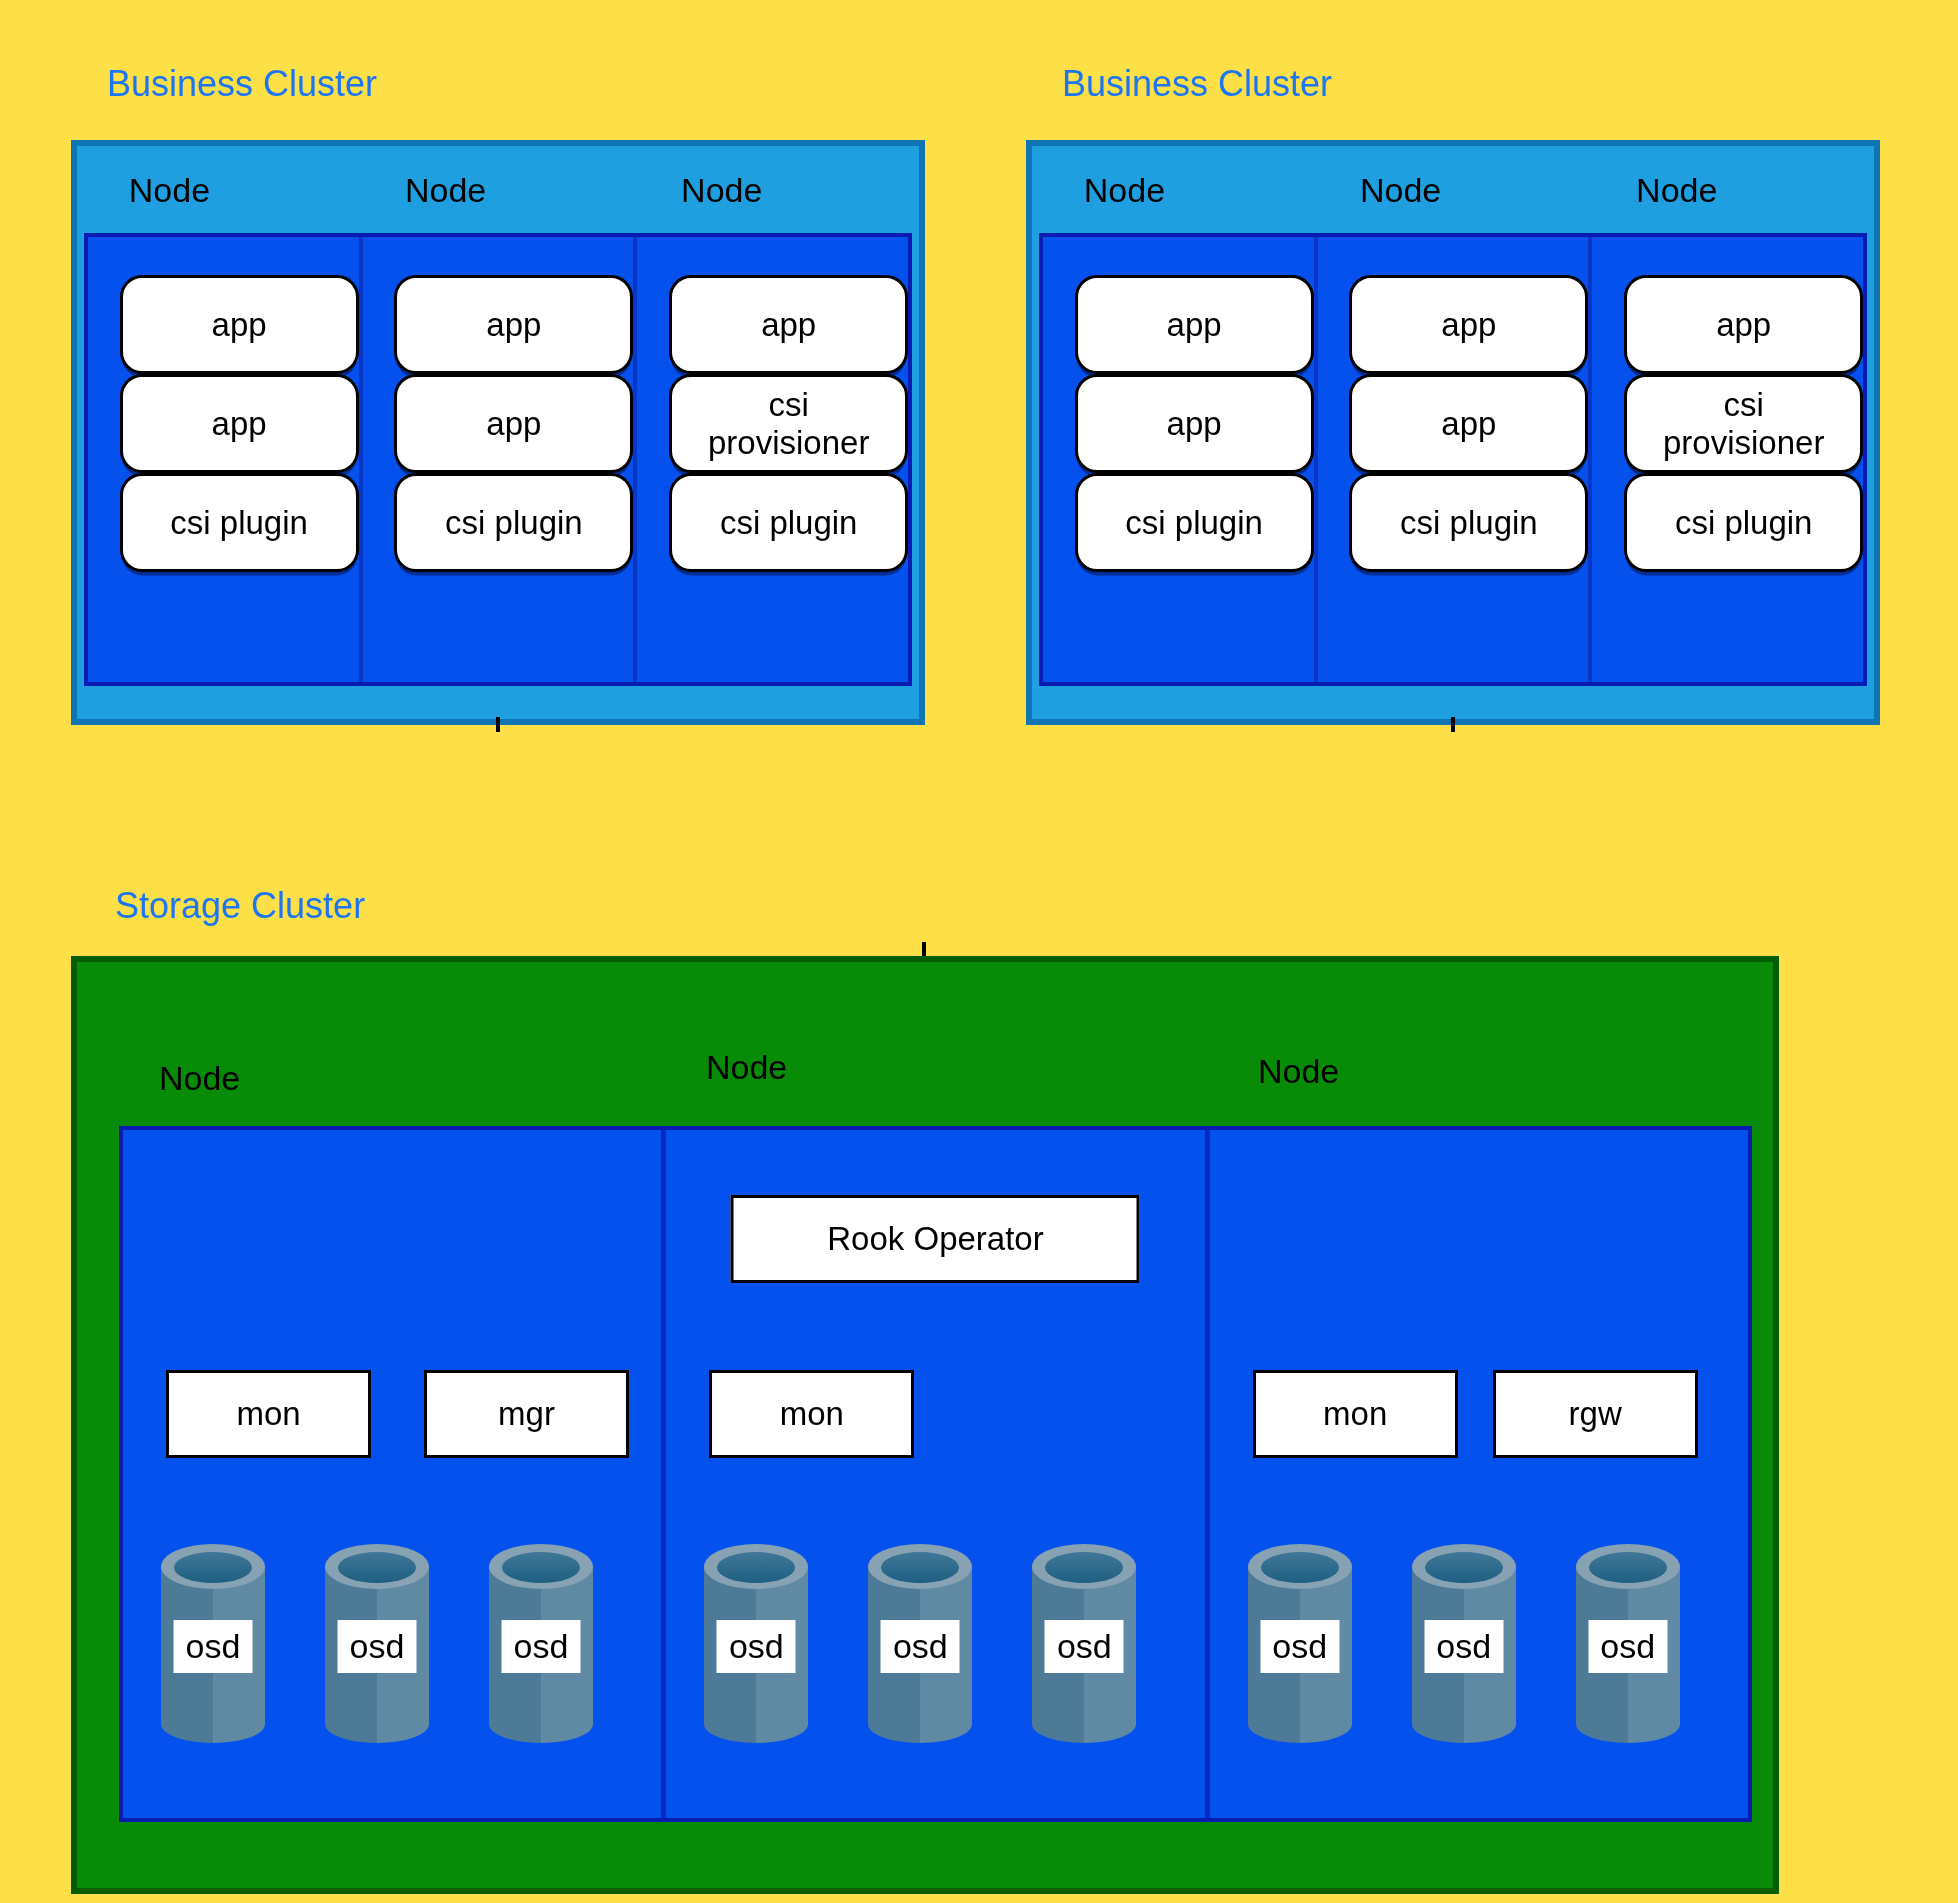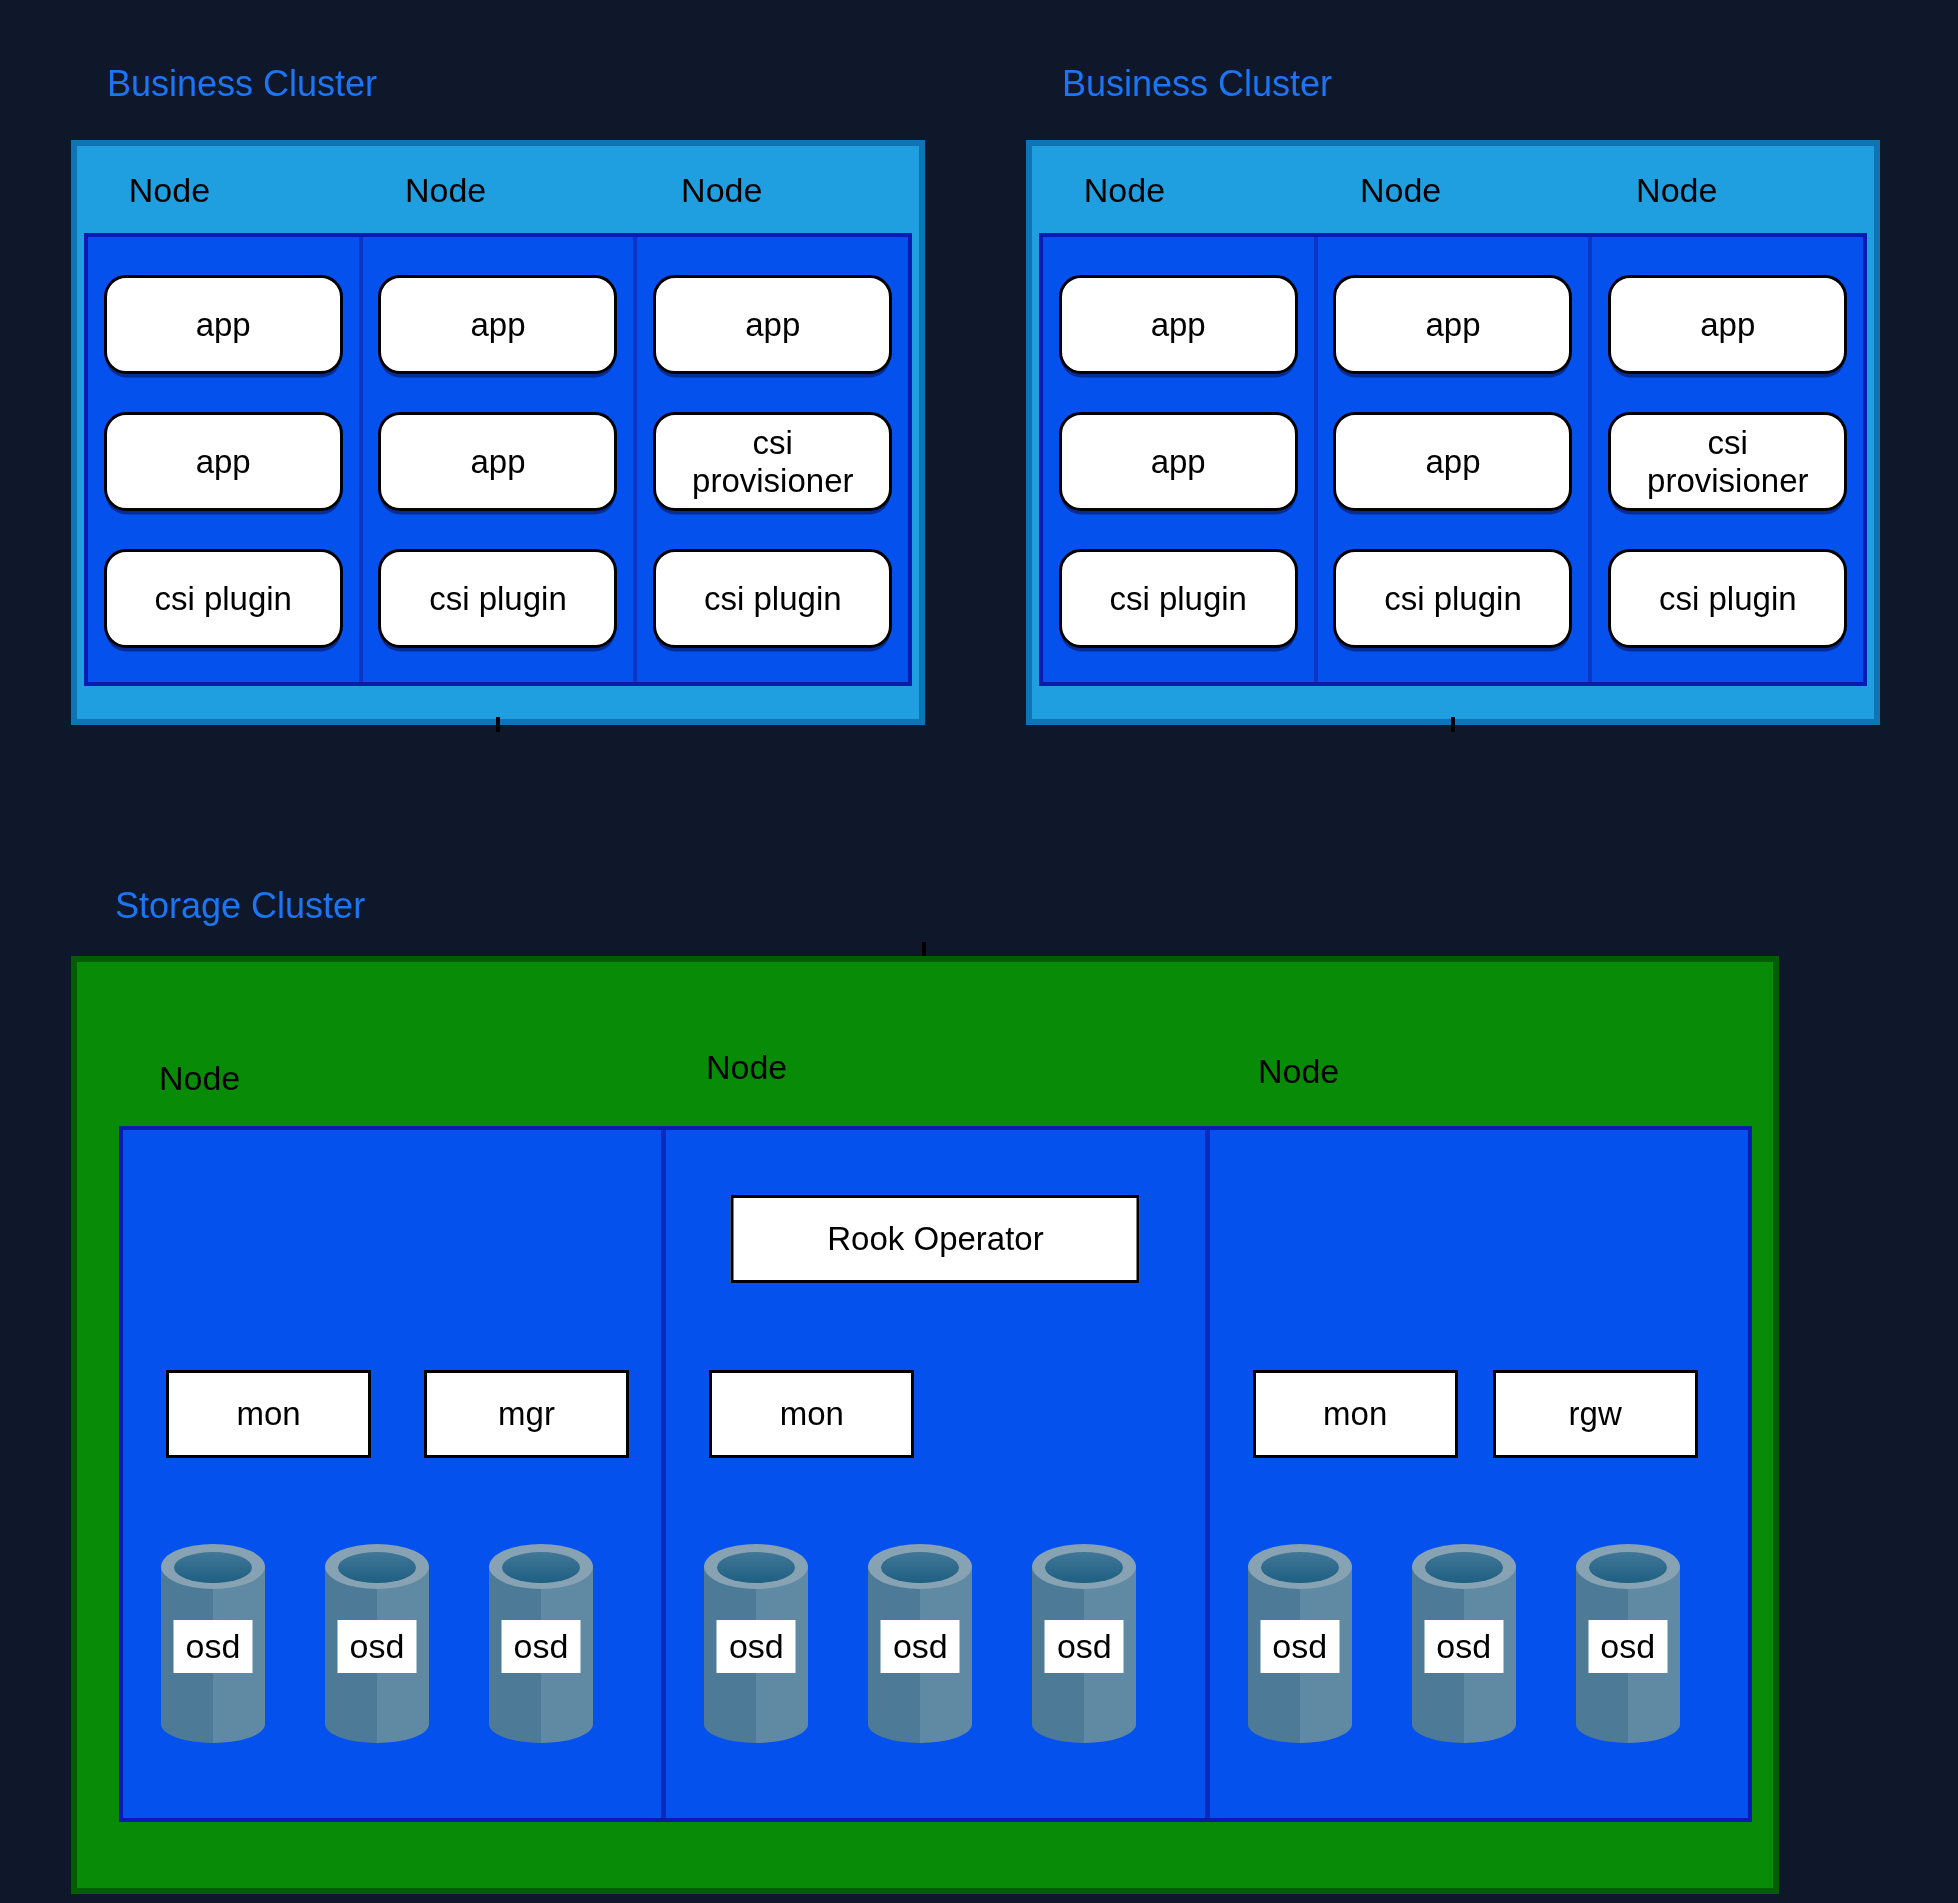"Business Cluster" .canvas { background: #0f172a -> #fde047 }
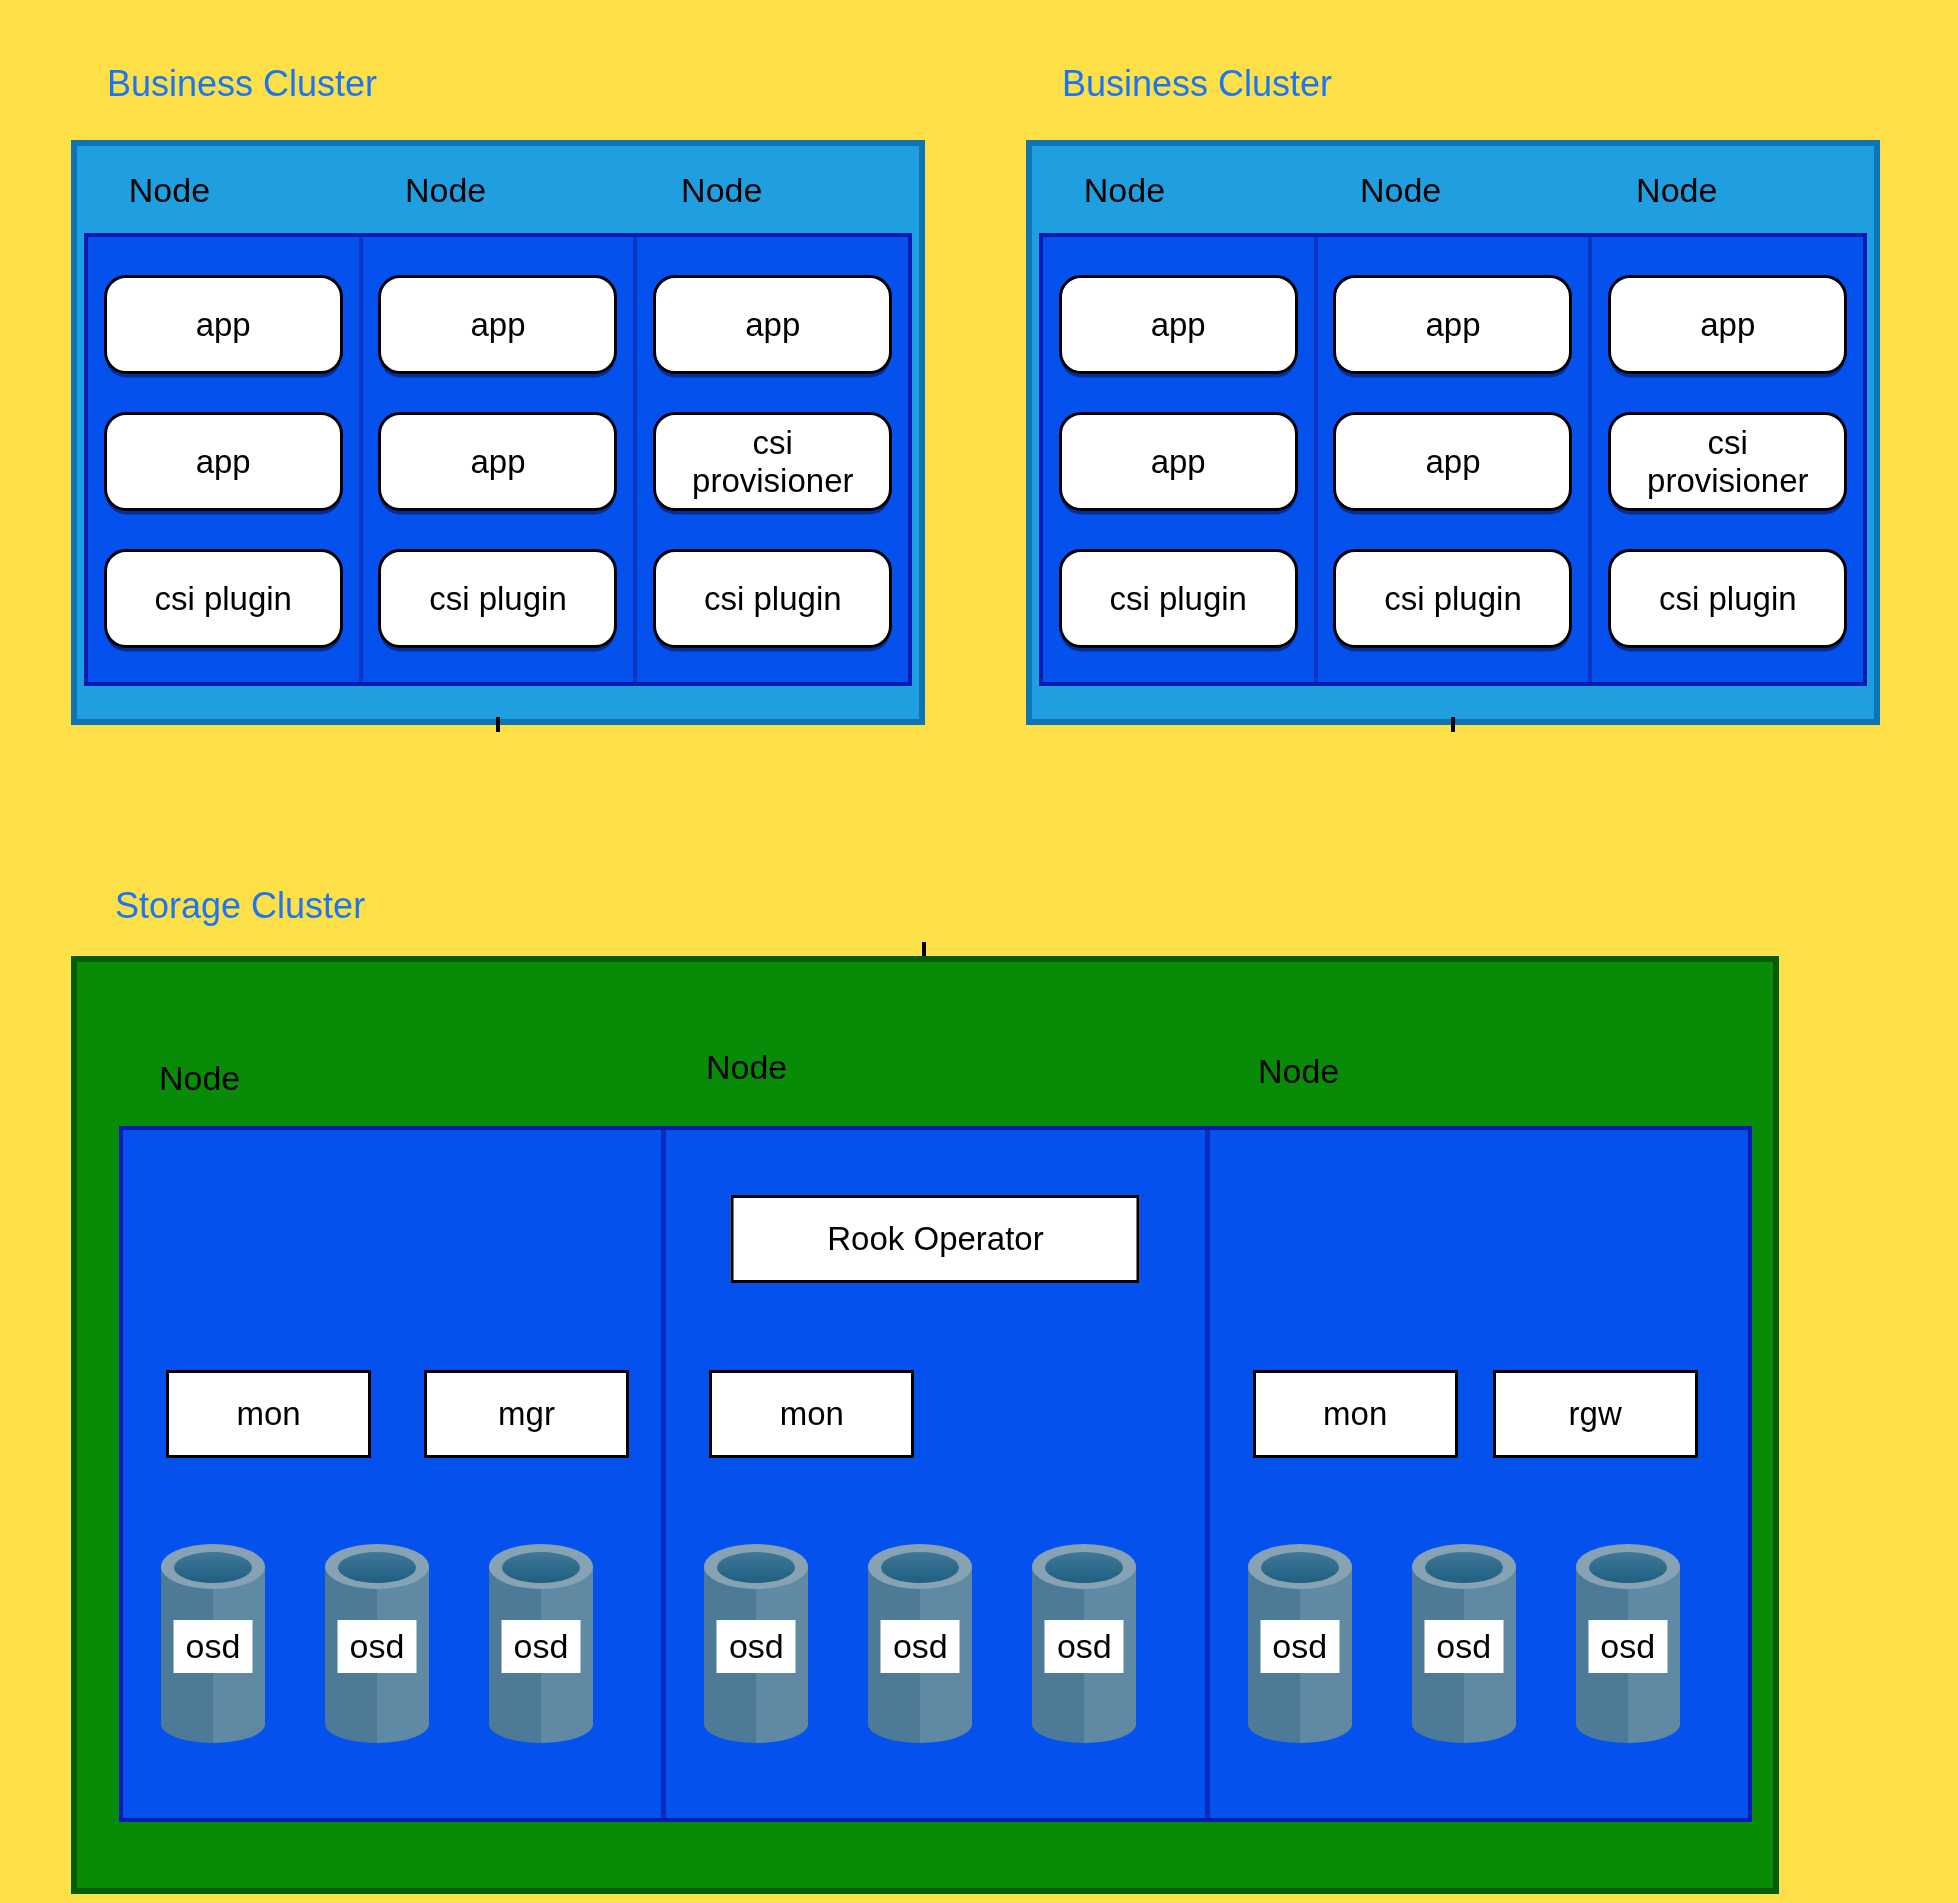"app" .bc-col { align-items: center -> flex-end; gap: 38px -> none }
